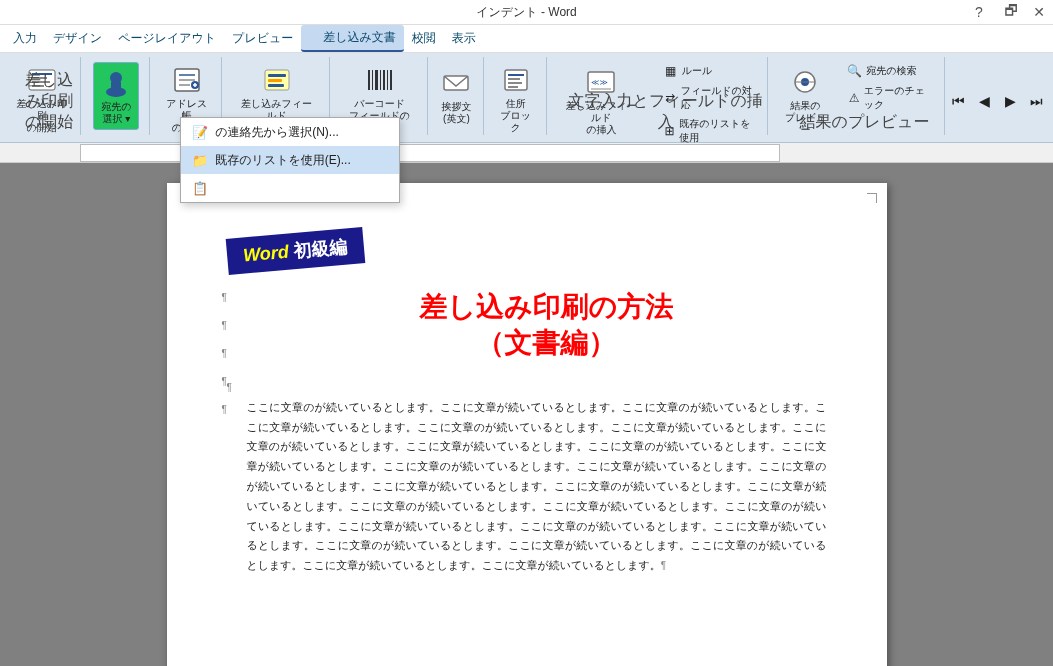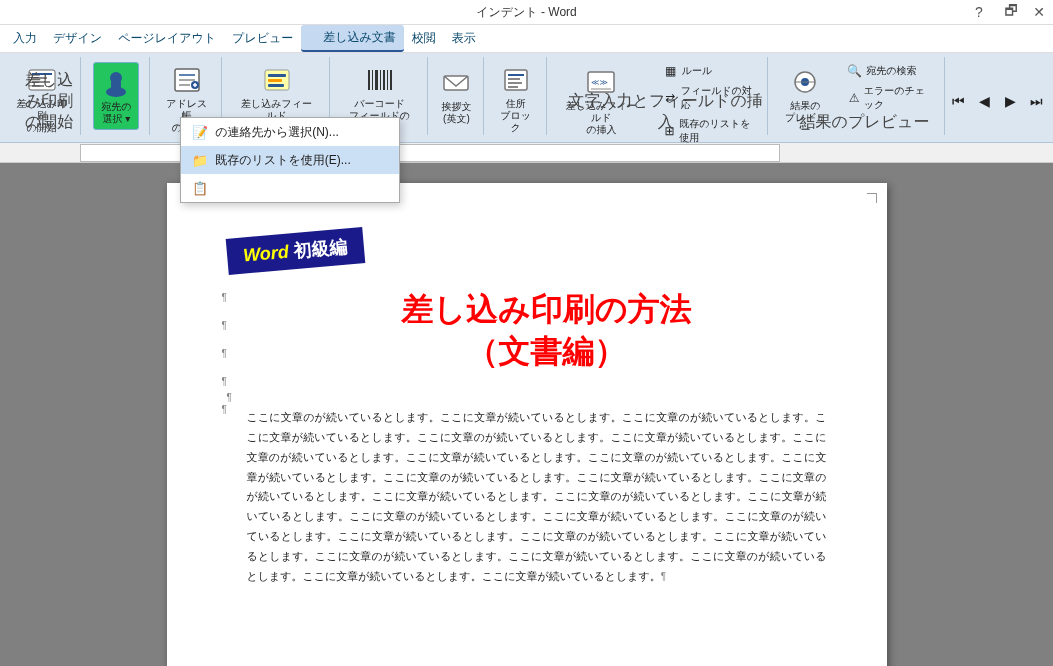"差し込み印刷の方法" .main-title { font-size: 32px -> 28px }
